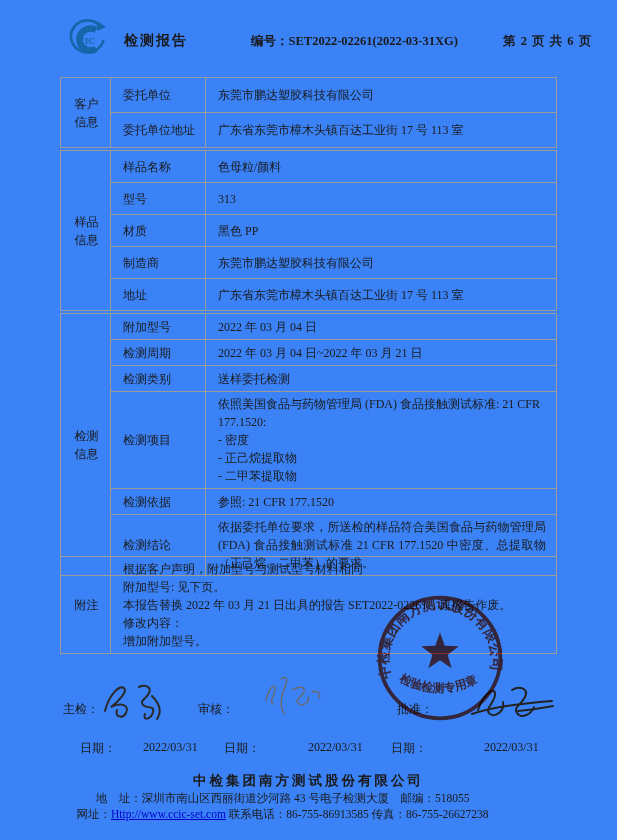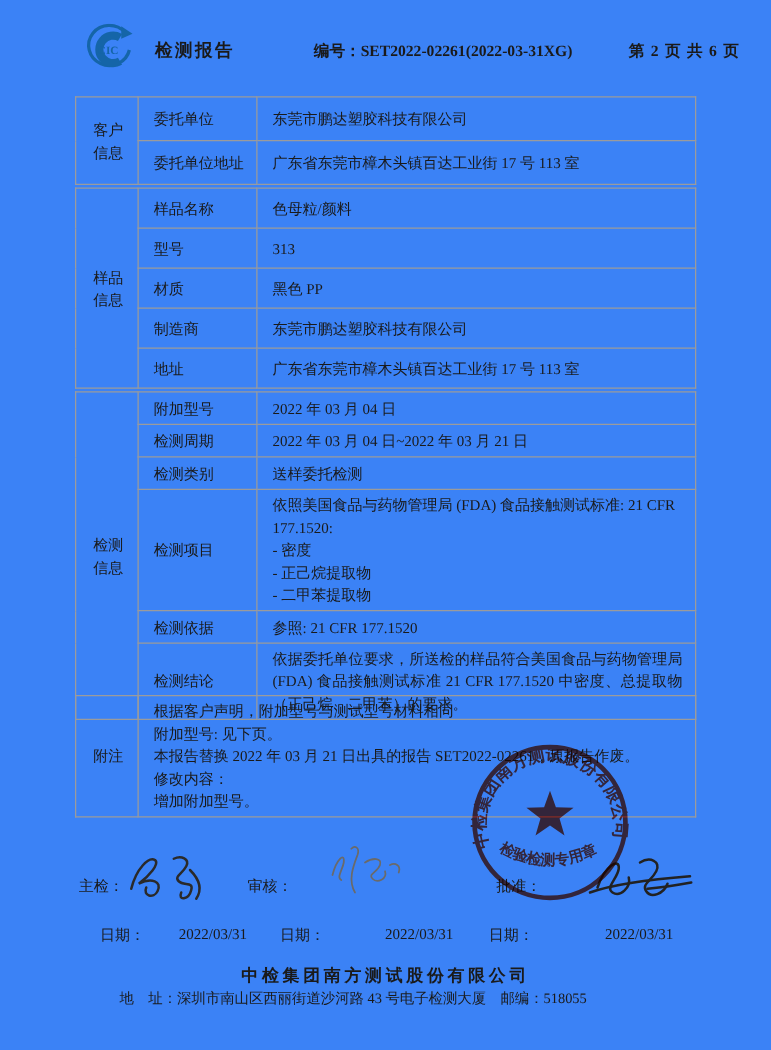"网址：Http://www.ccic-set.com" div.abs { html: none -> <div> <span>网址：</span><a>Http://www.ccic-set.com</a> <span>联系电话：86-755-86913585</span> <span>传真：86-755-26627238</span> </div> }
